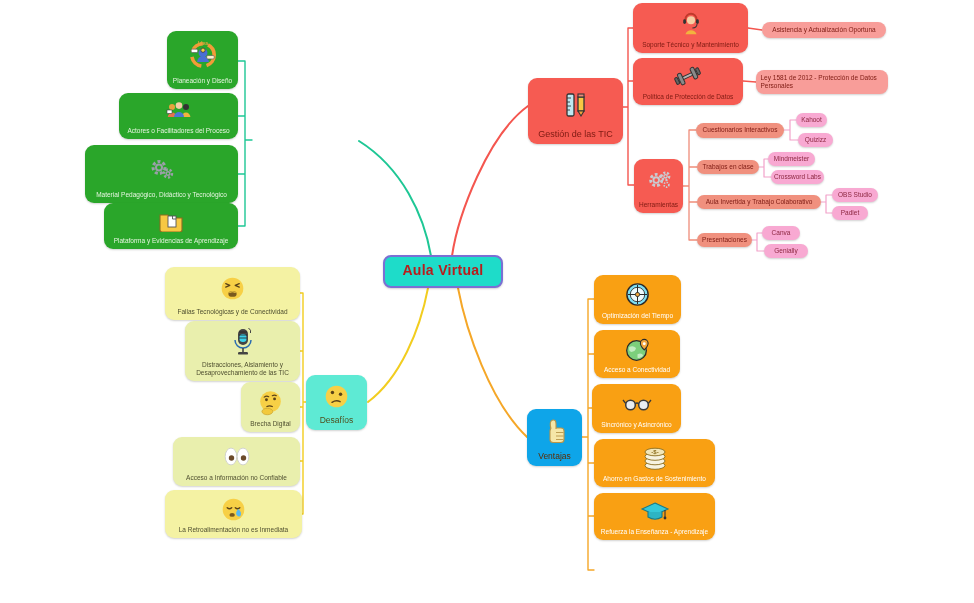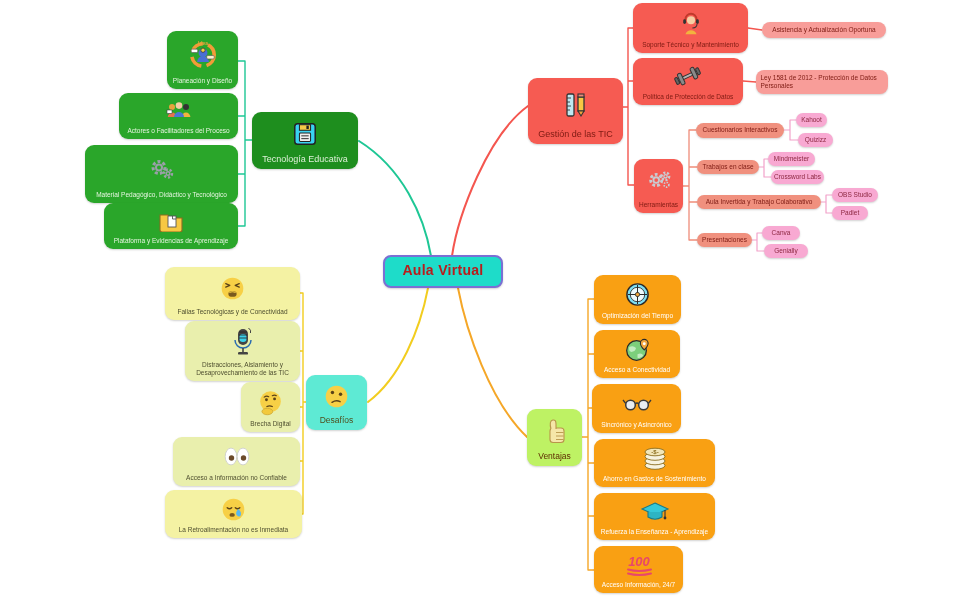"Tecnología Educativa" div.node { html: <div> <div> <svg> <rect></rect> <rect></rect> <rect></rect> <rect></rect> <line></line> <line></line> </svg> </div> <div>Tecnología Educativa</div> </div> -> none }
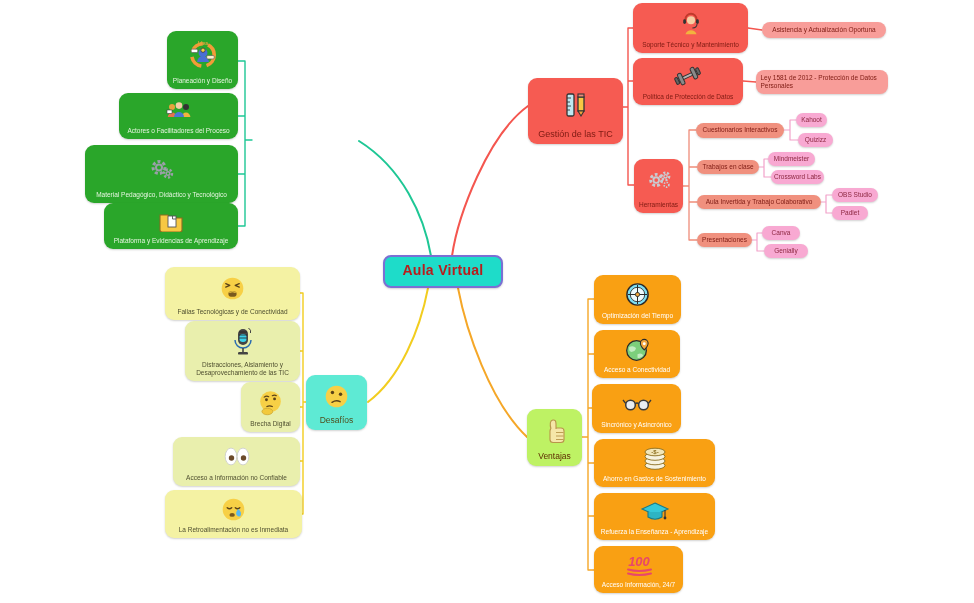"Ventajas" .om { background: #bef264 -> #0ea5e9 }
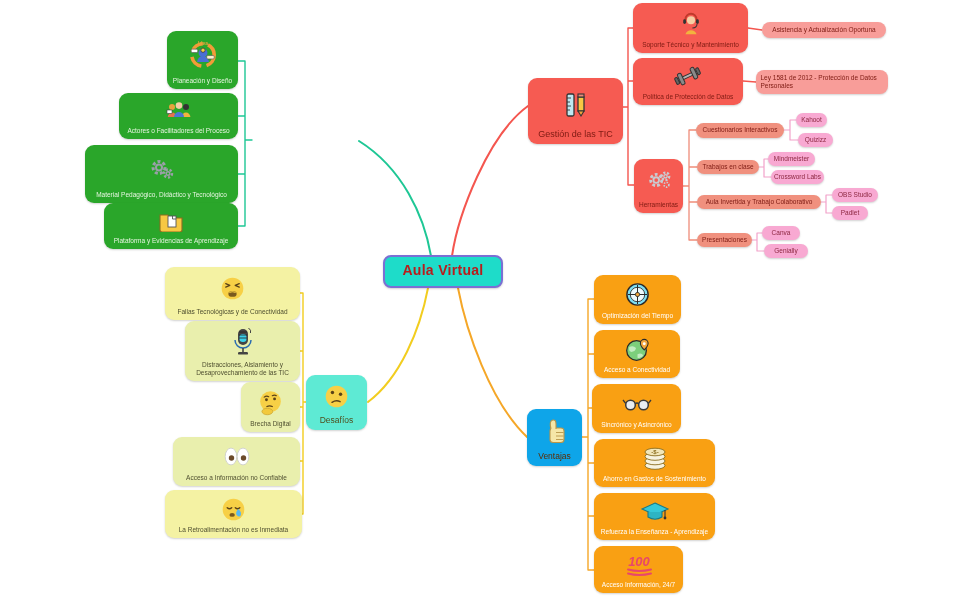"100" div.node { html: <div> <div> <svg> <text>100</text> <path></path> </svg> </div> <div>Acceso Información, 24/7</div> </div> -> none }
